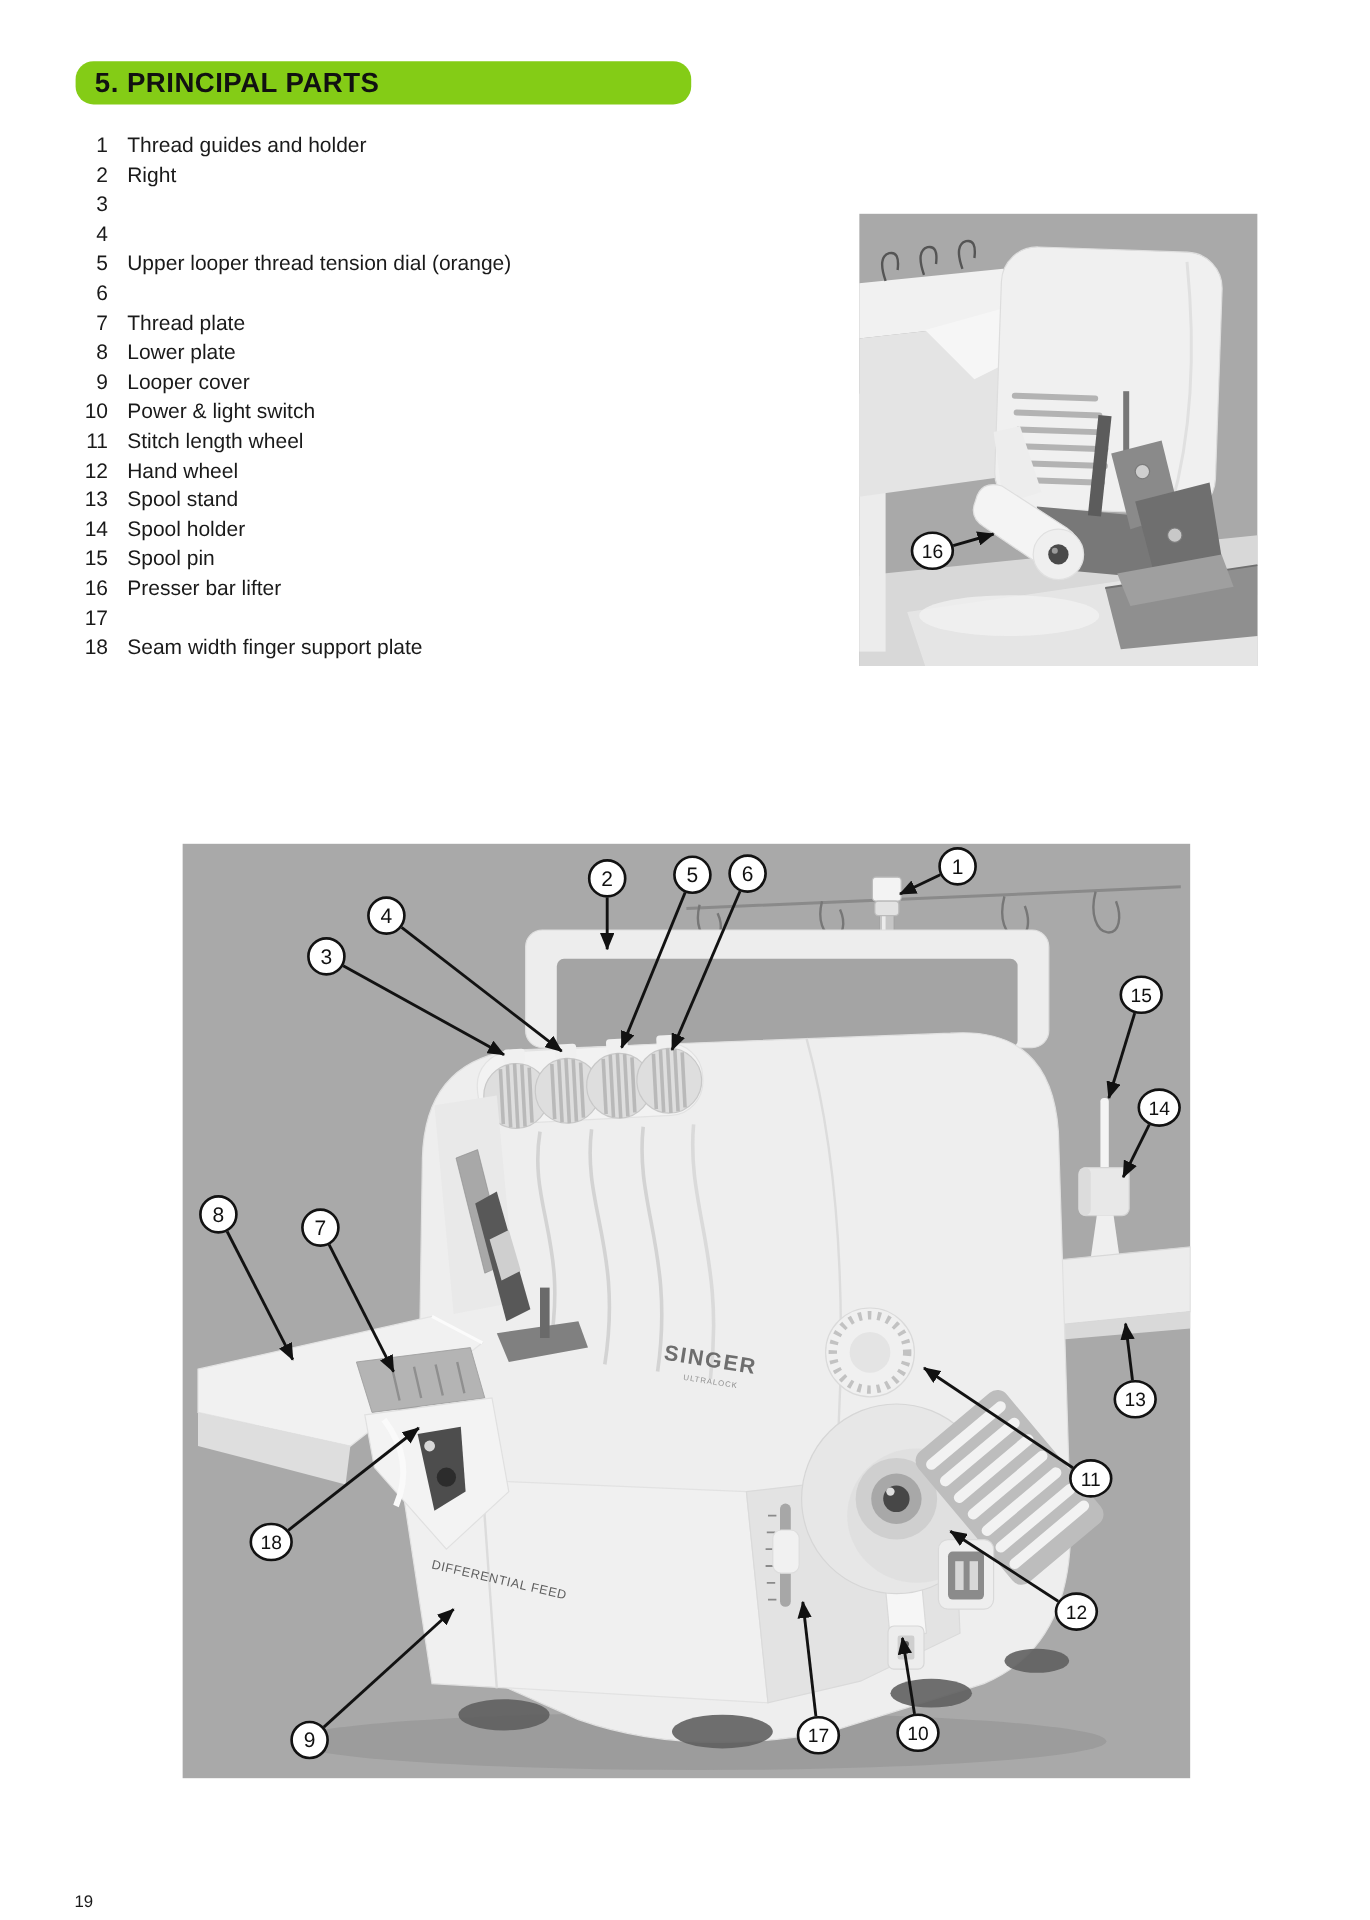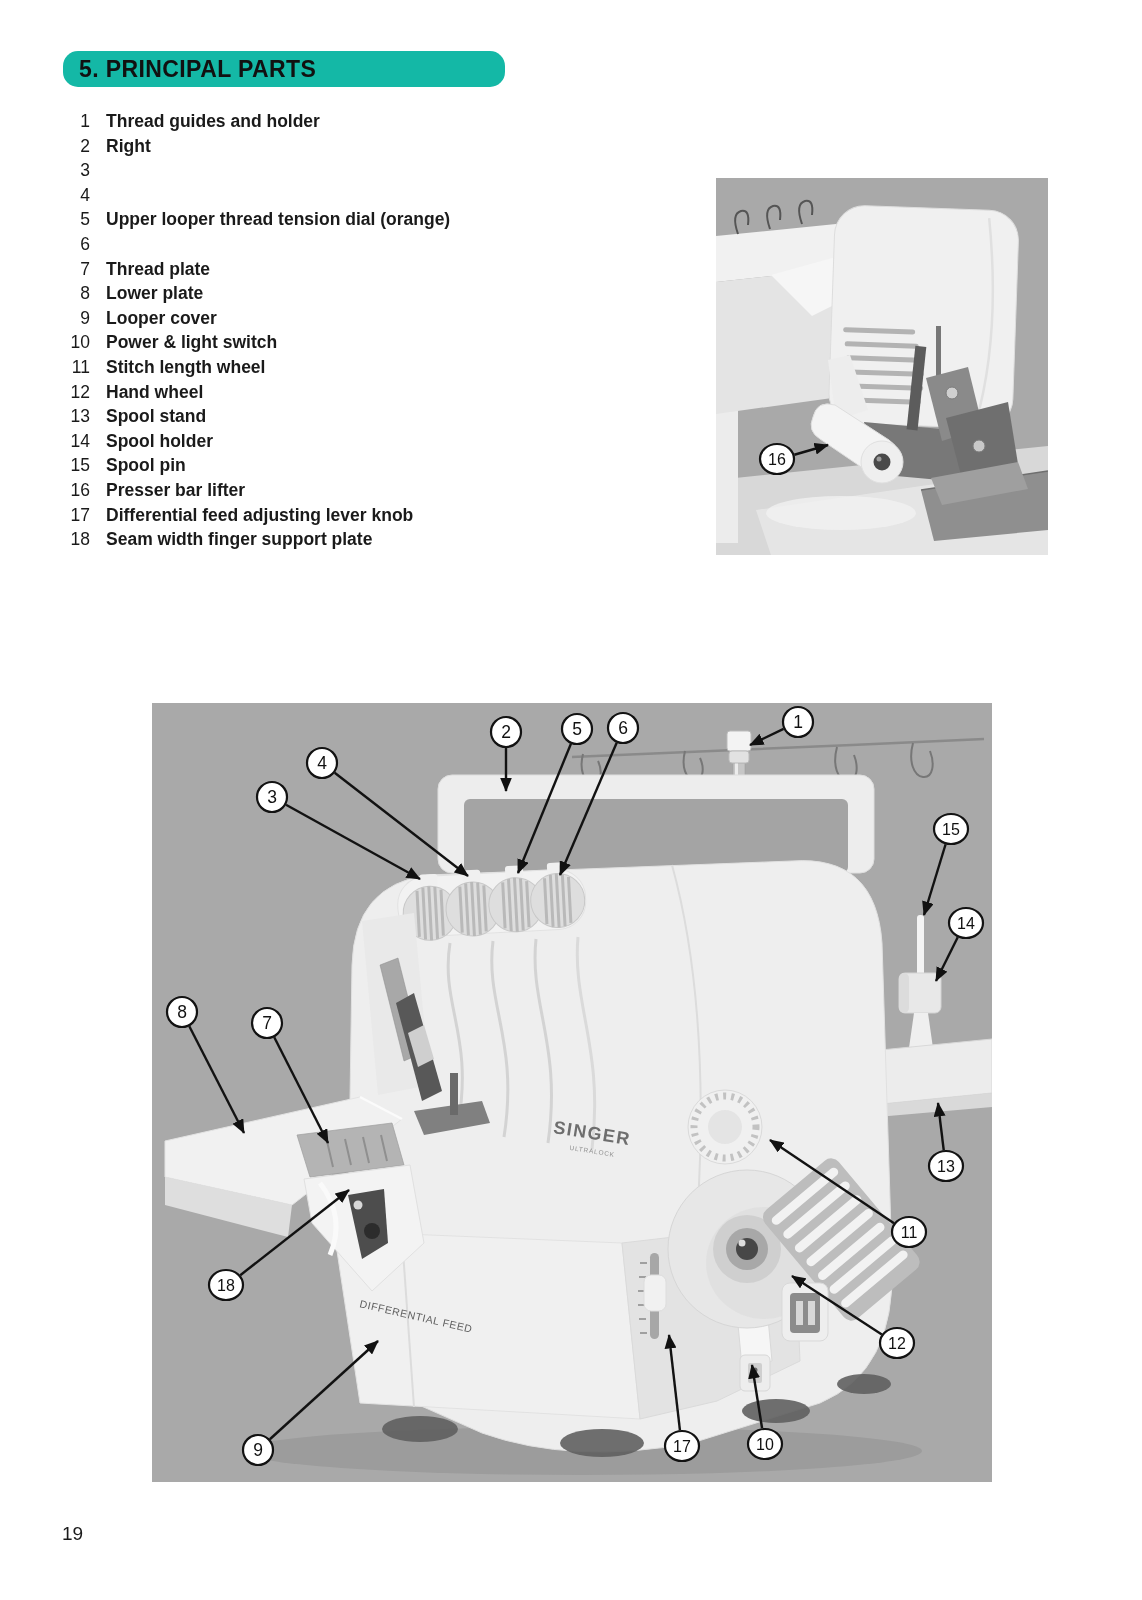"5. PRINCIPAL PARTS" .hdr { background: #14b8a6 -> #84cc16; width: 442px -> 513px }
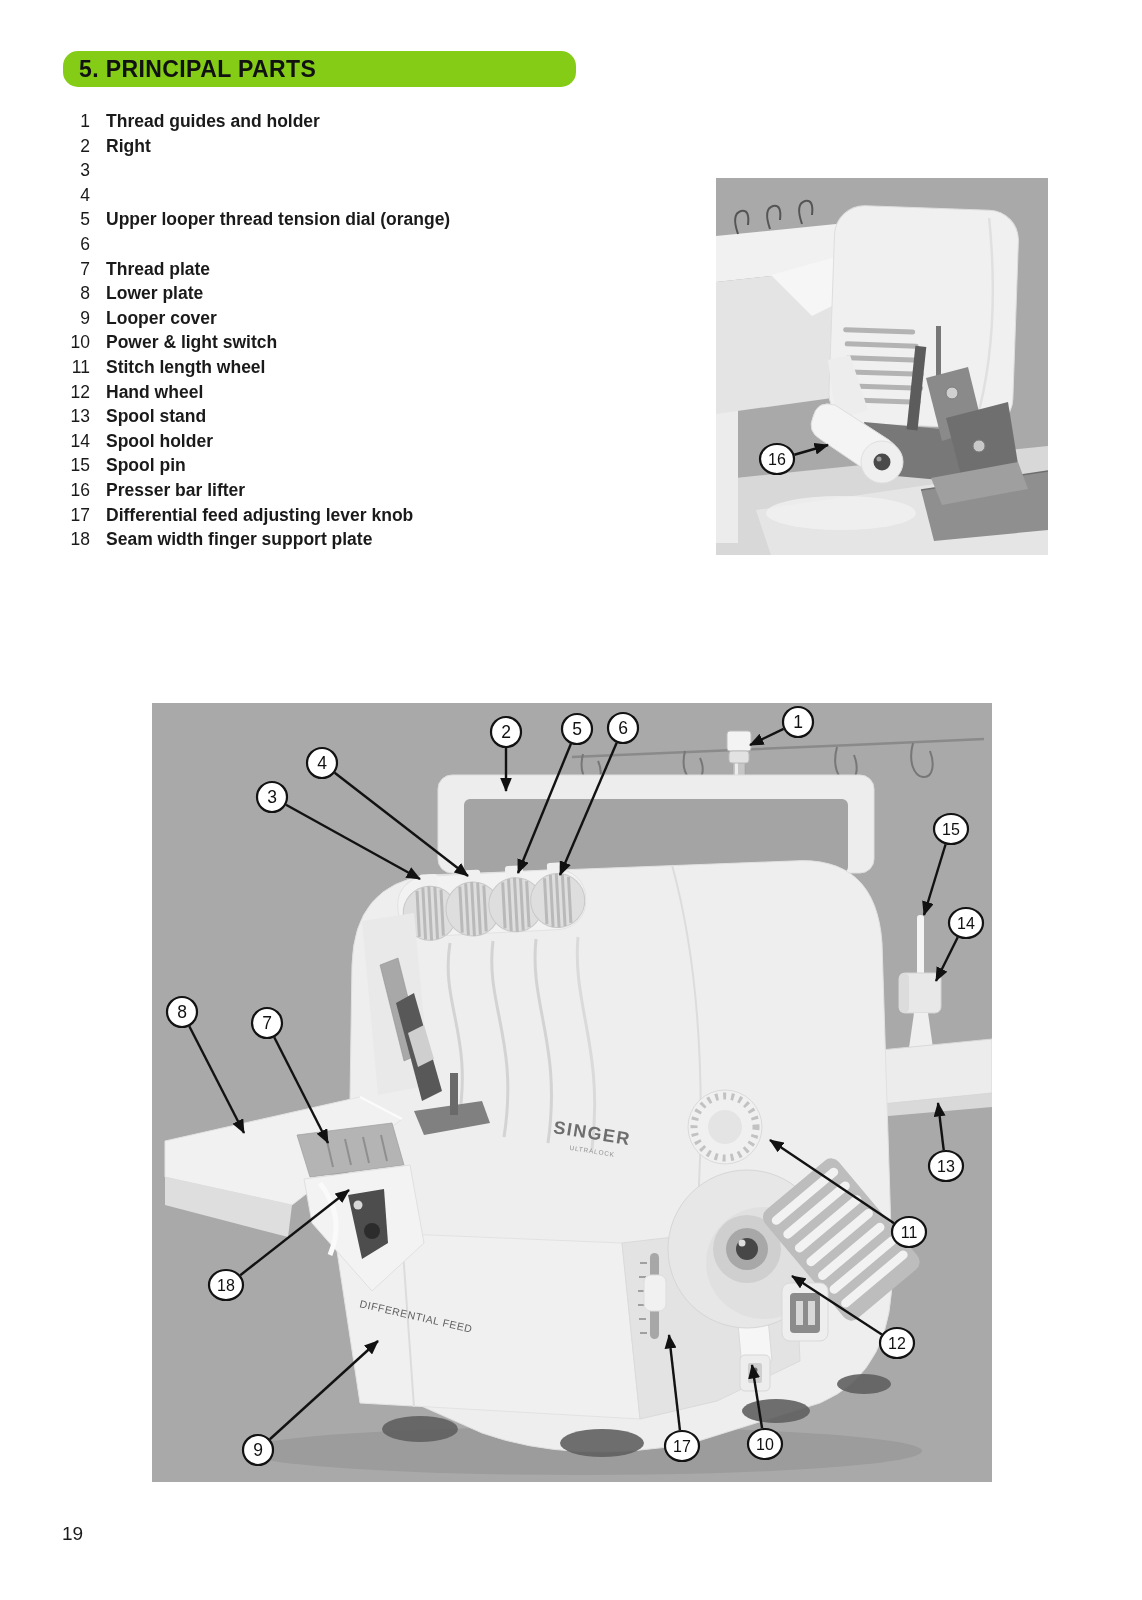"Thread guides and holder" .plbl { font-weight: bold -> none }
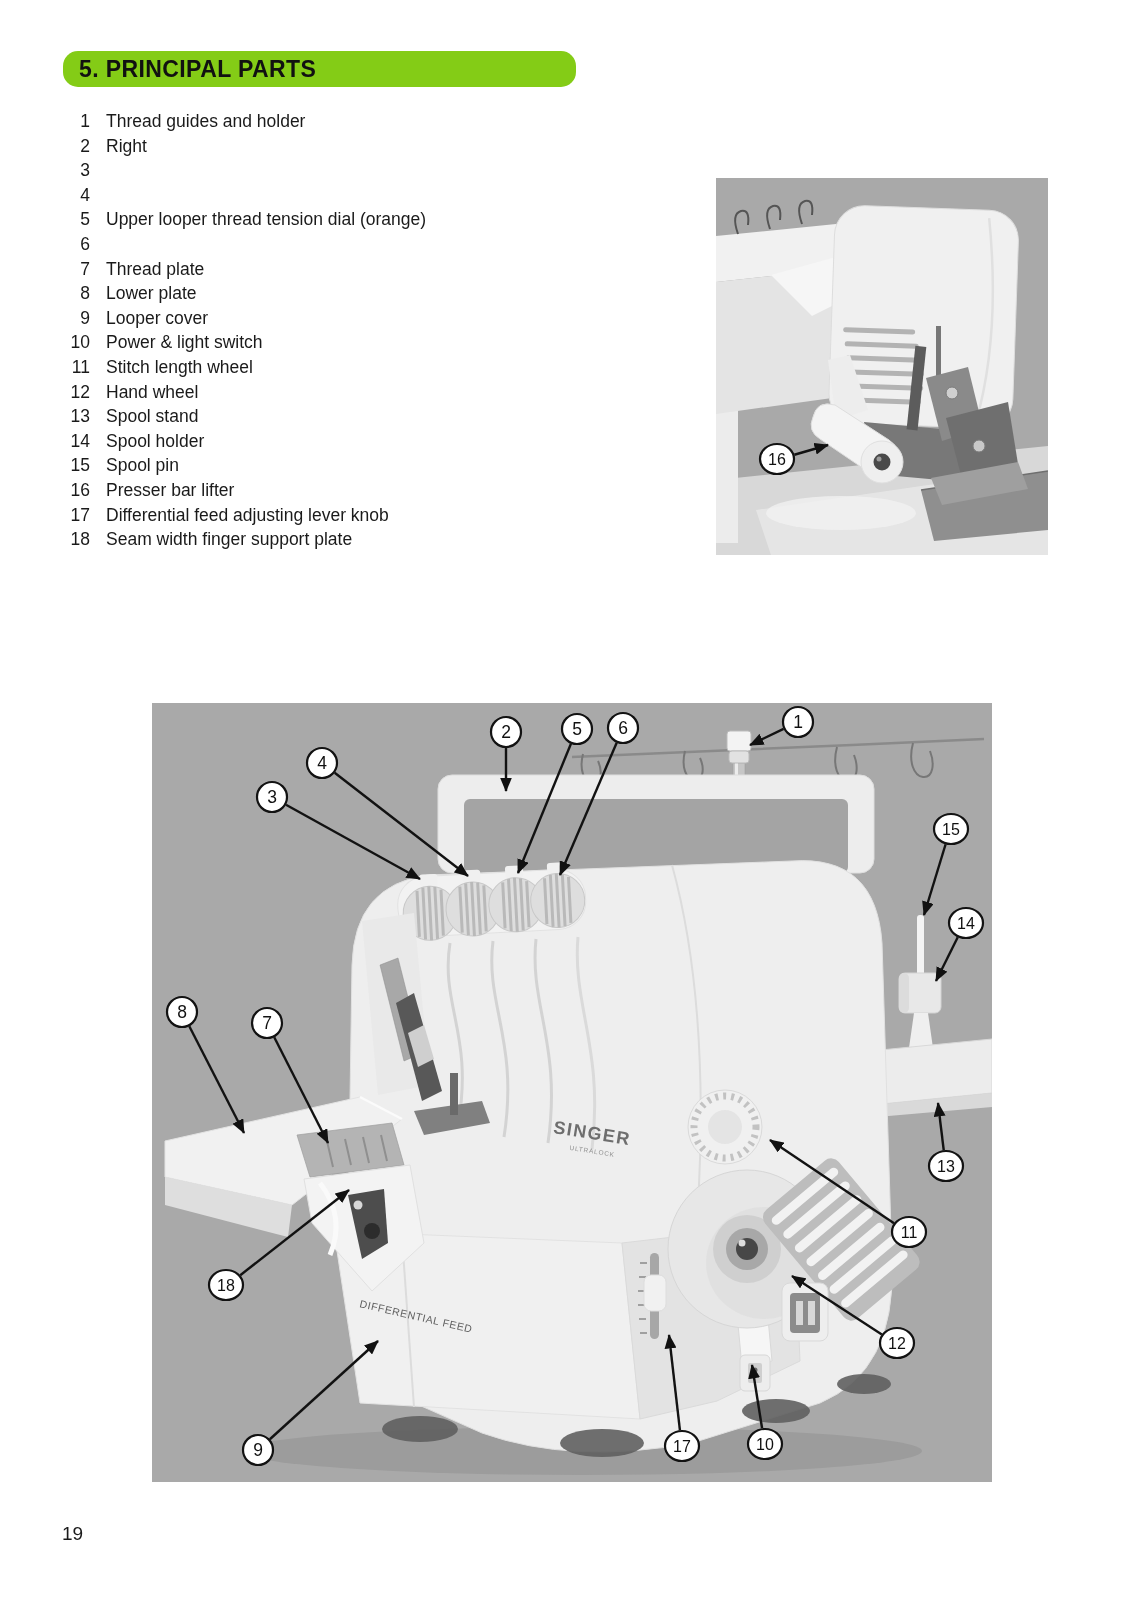"Differential feed adjusting lever knob" span.plbl { html: <span>Differential feed adjusting lever knob</span> -> none }
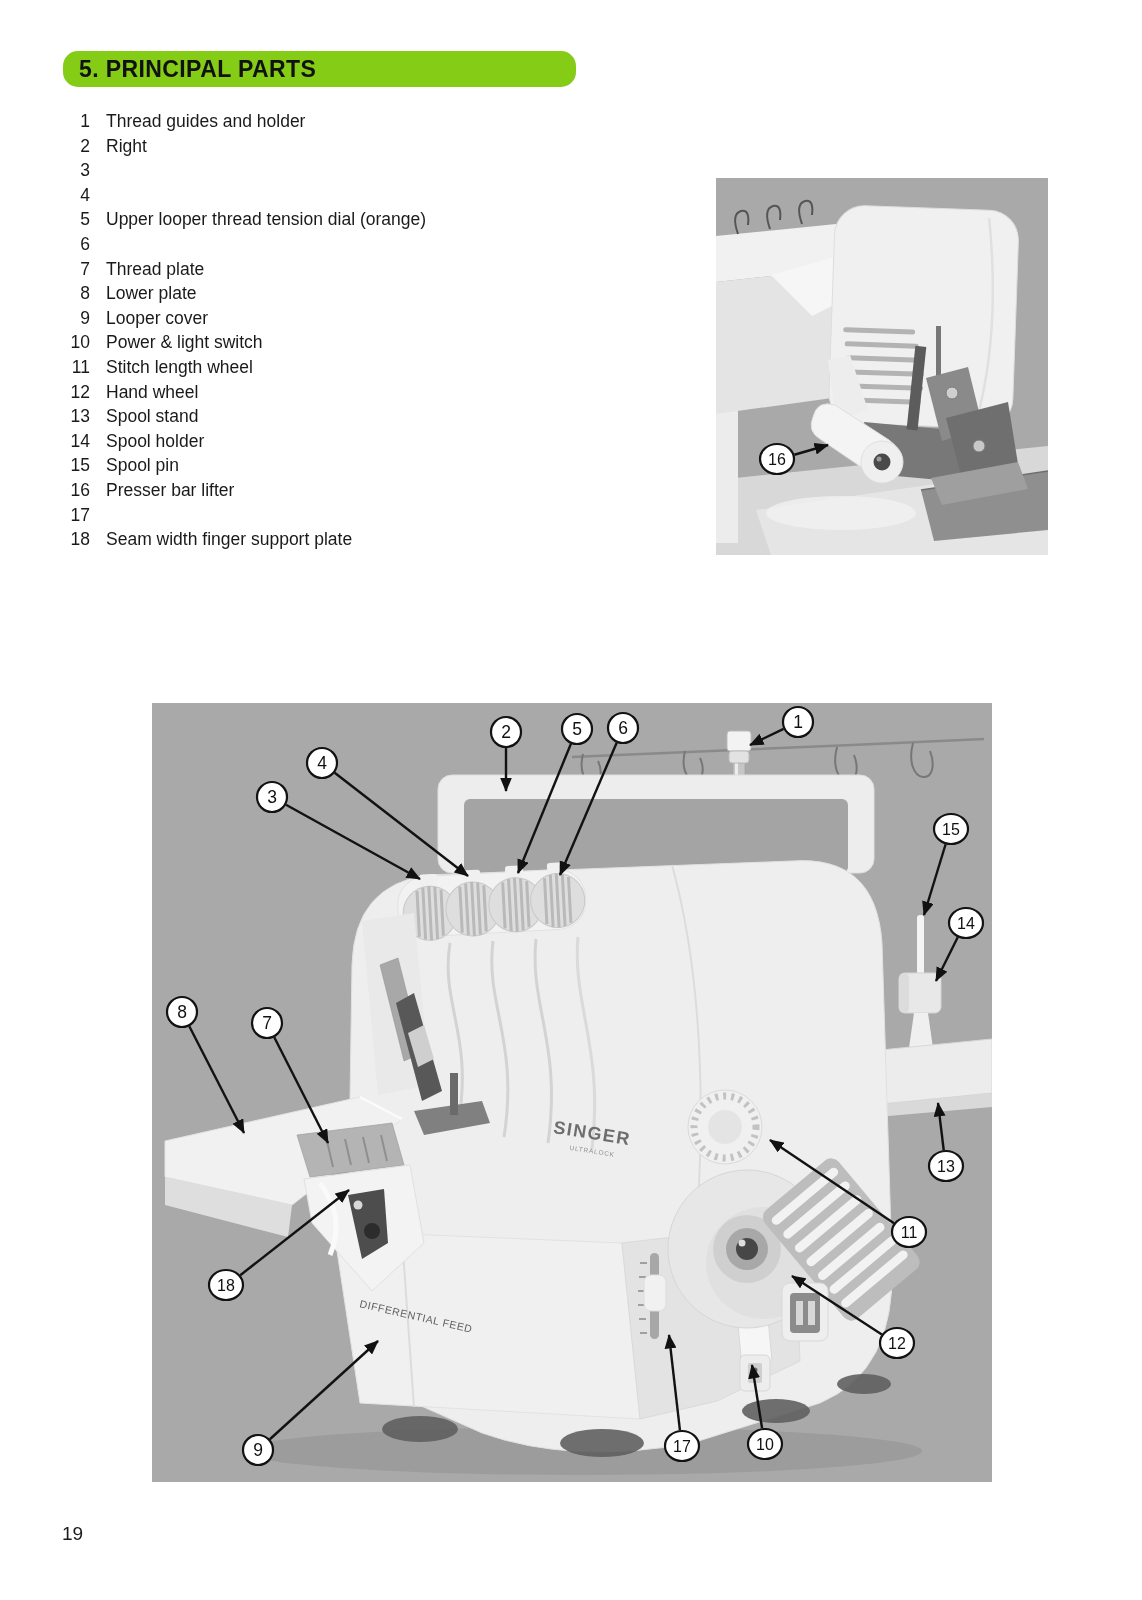"19" .pageno { font-size: 19px -> 14px; top: 1523px -> 1576px }
